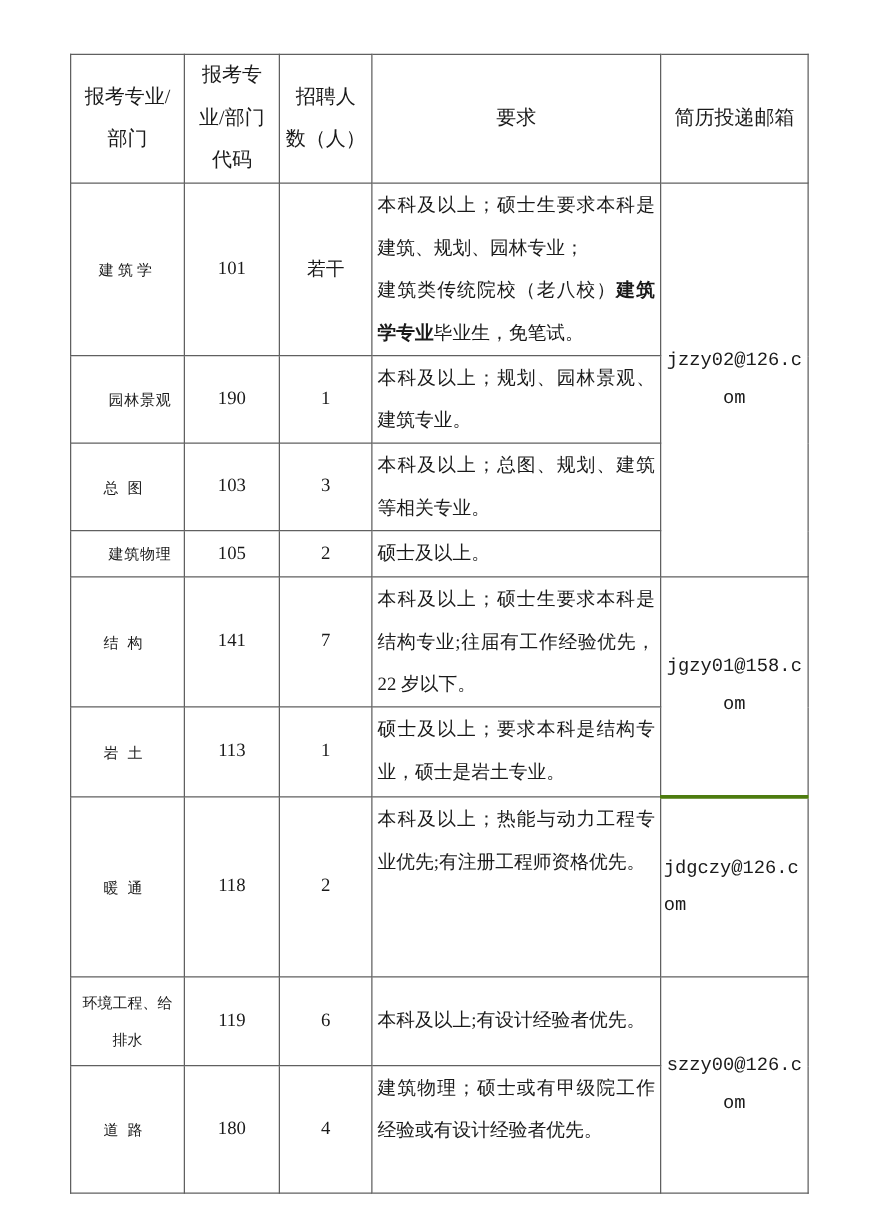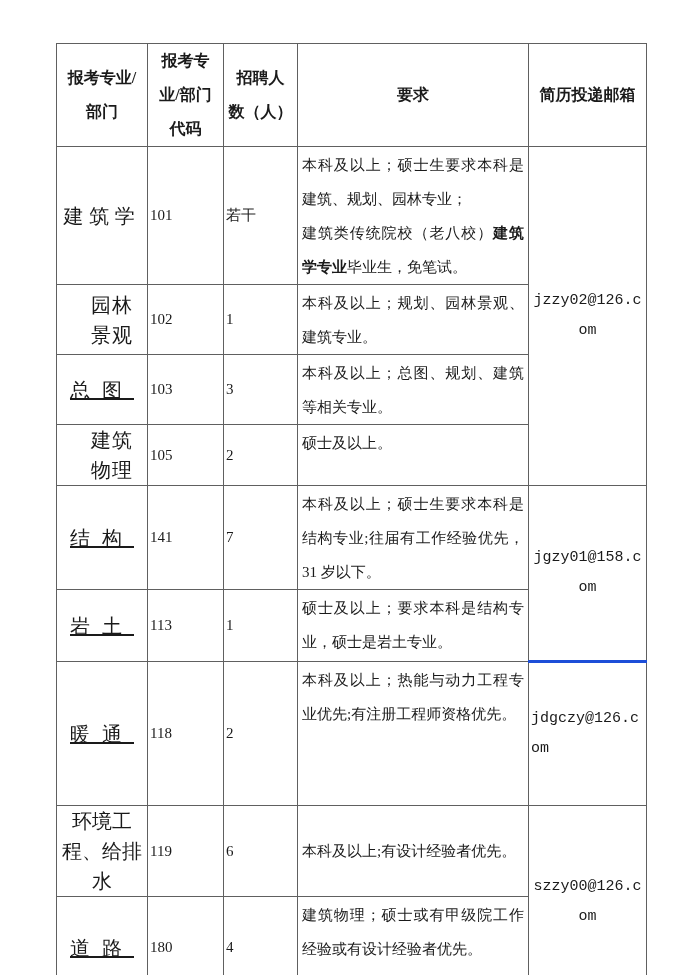"报考专" th { font-weight: bold -> normal }
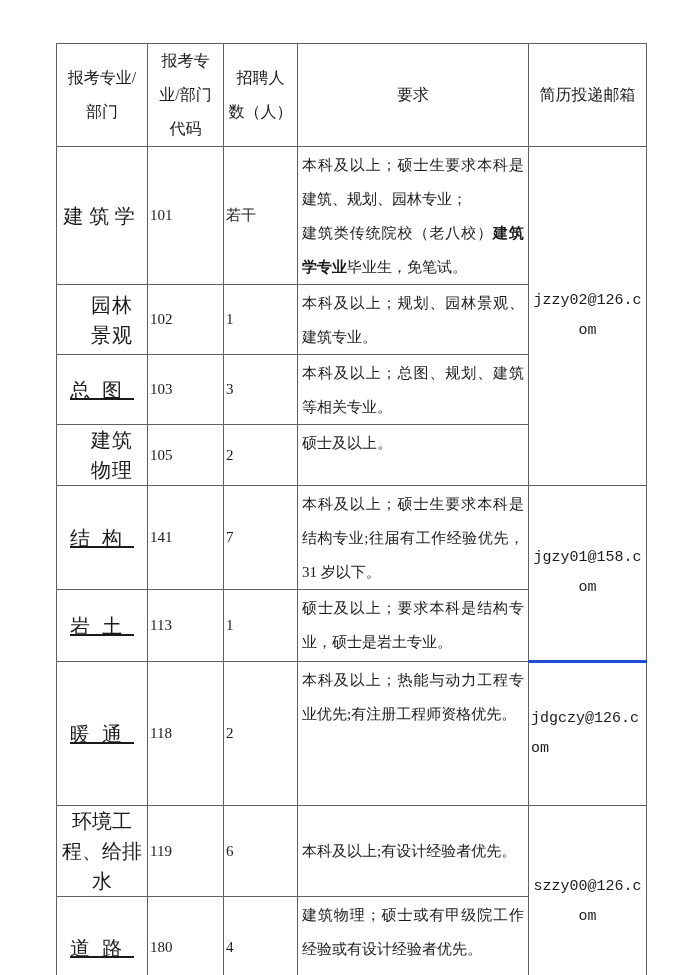"建筑学" td.c-label { font-size: 20px -> 12px }
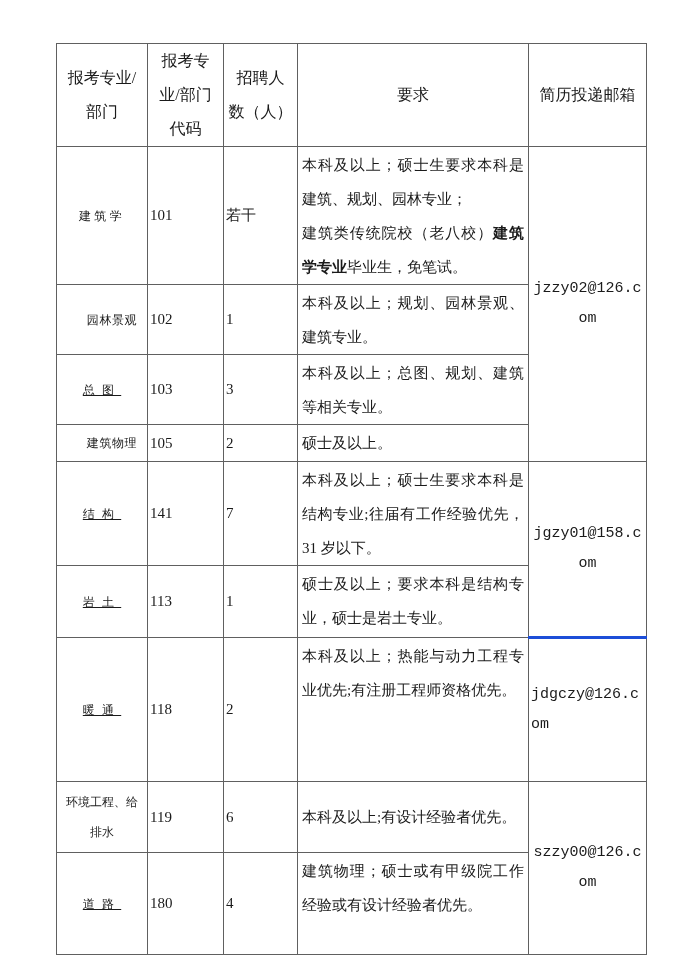"101" td.c-num { text-align: left -> center }
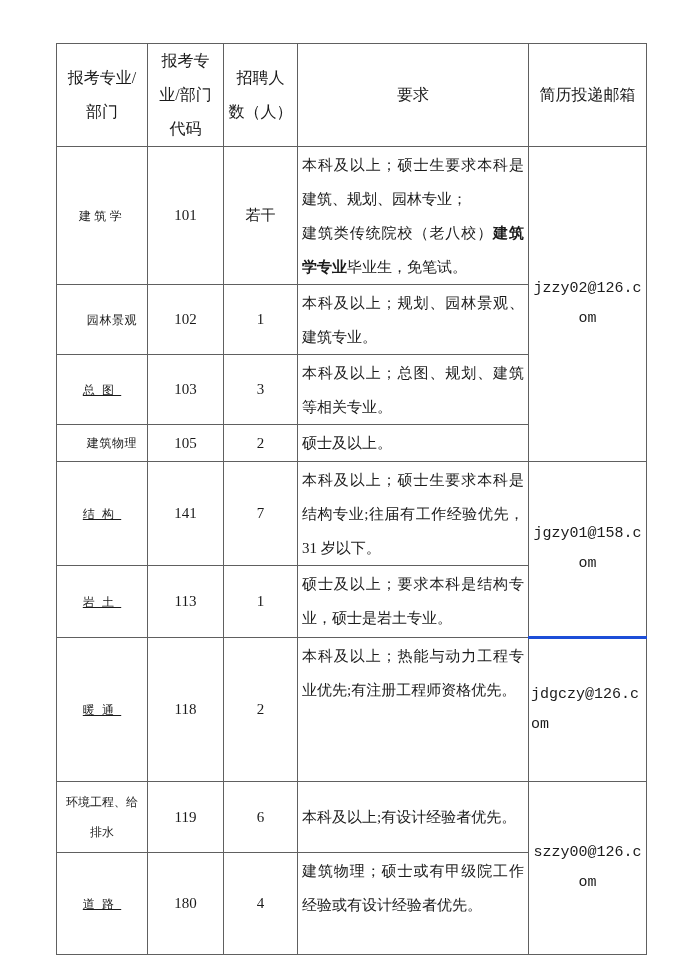"102" td.c-num { text: 102 -> 190 }
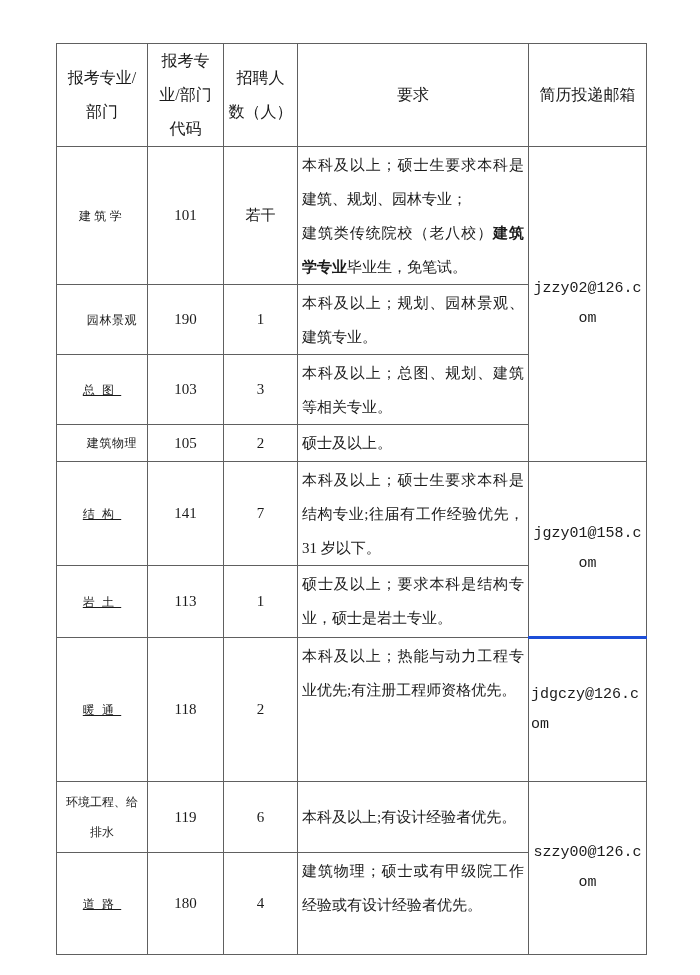"总图" td.ls-lg { text-decoration: underline -> none }
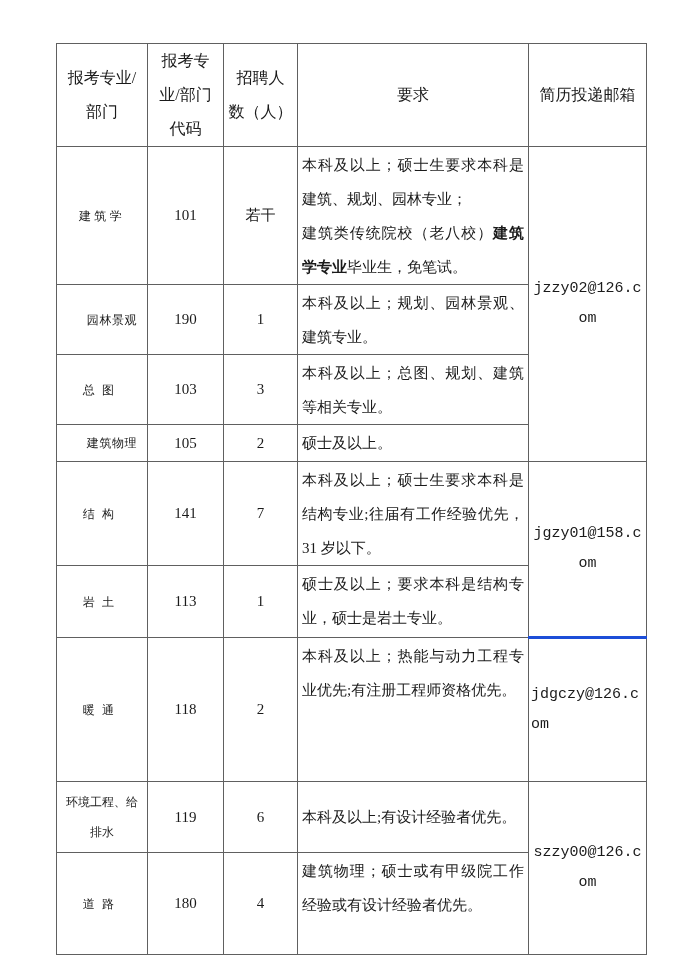"本科及以上；硕士生要求本科是结构专业;往届有工作经验优先，31 岁以下。" td.c-req { text: 31 -> 22 }
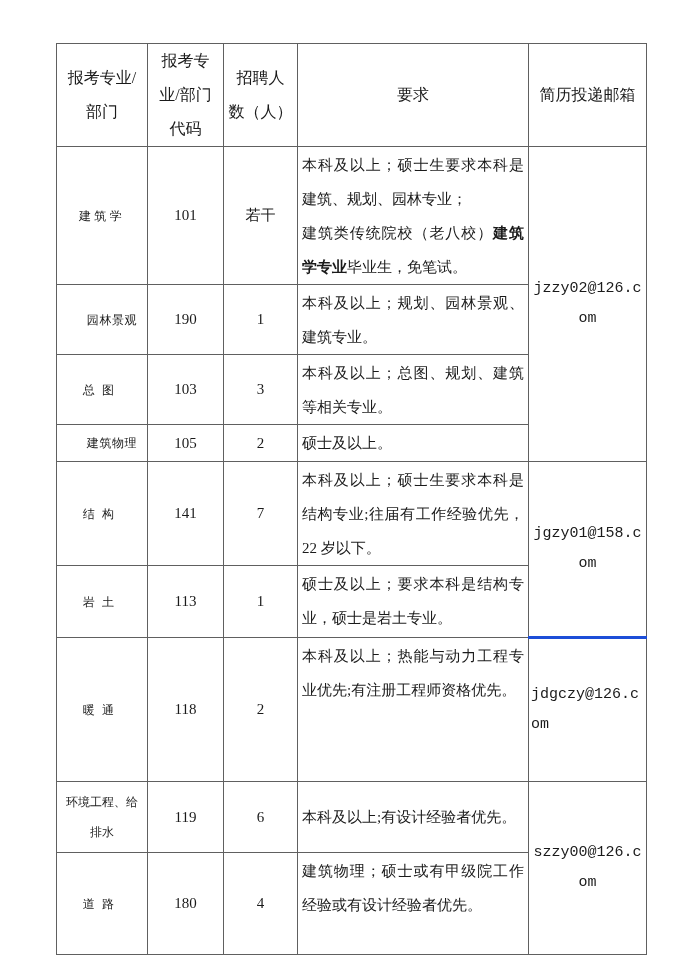"jdgczy@126.com" td.thick { border-top: 3px solid #1d4ed8 -> 3px solid #4d7c0f }
